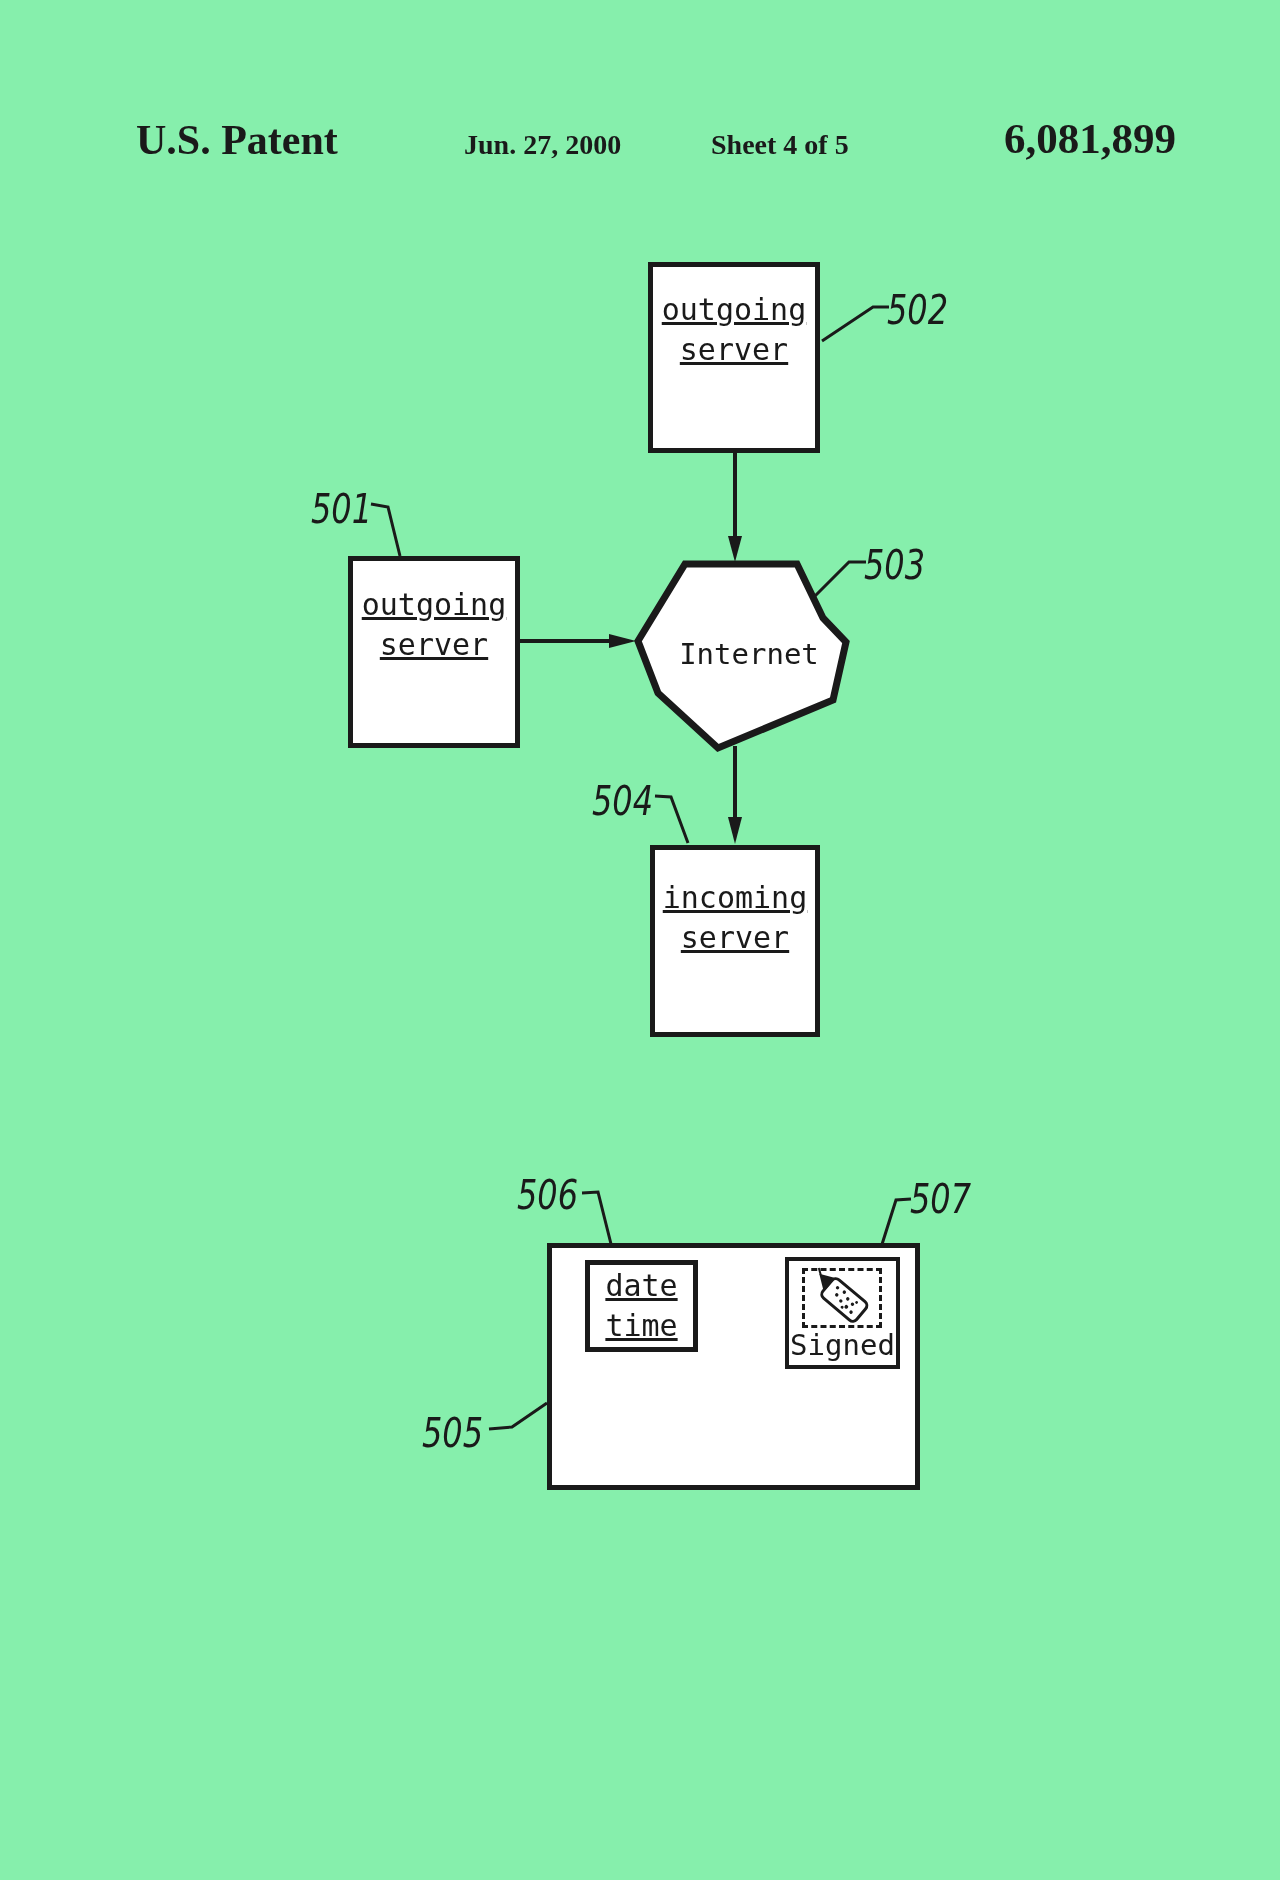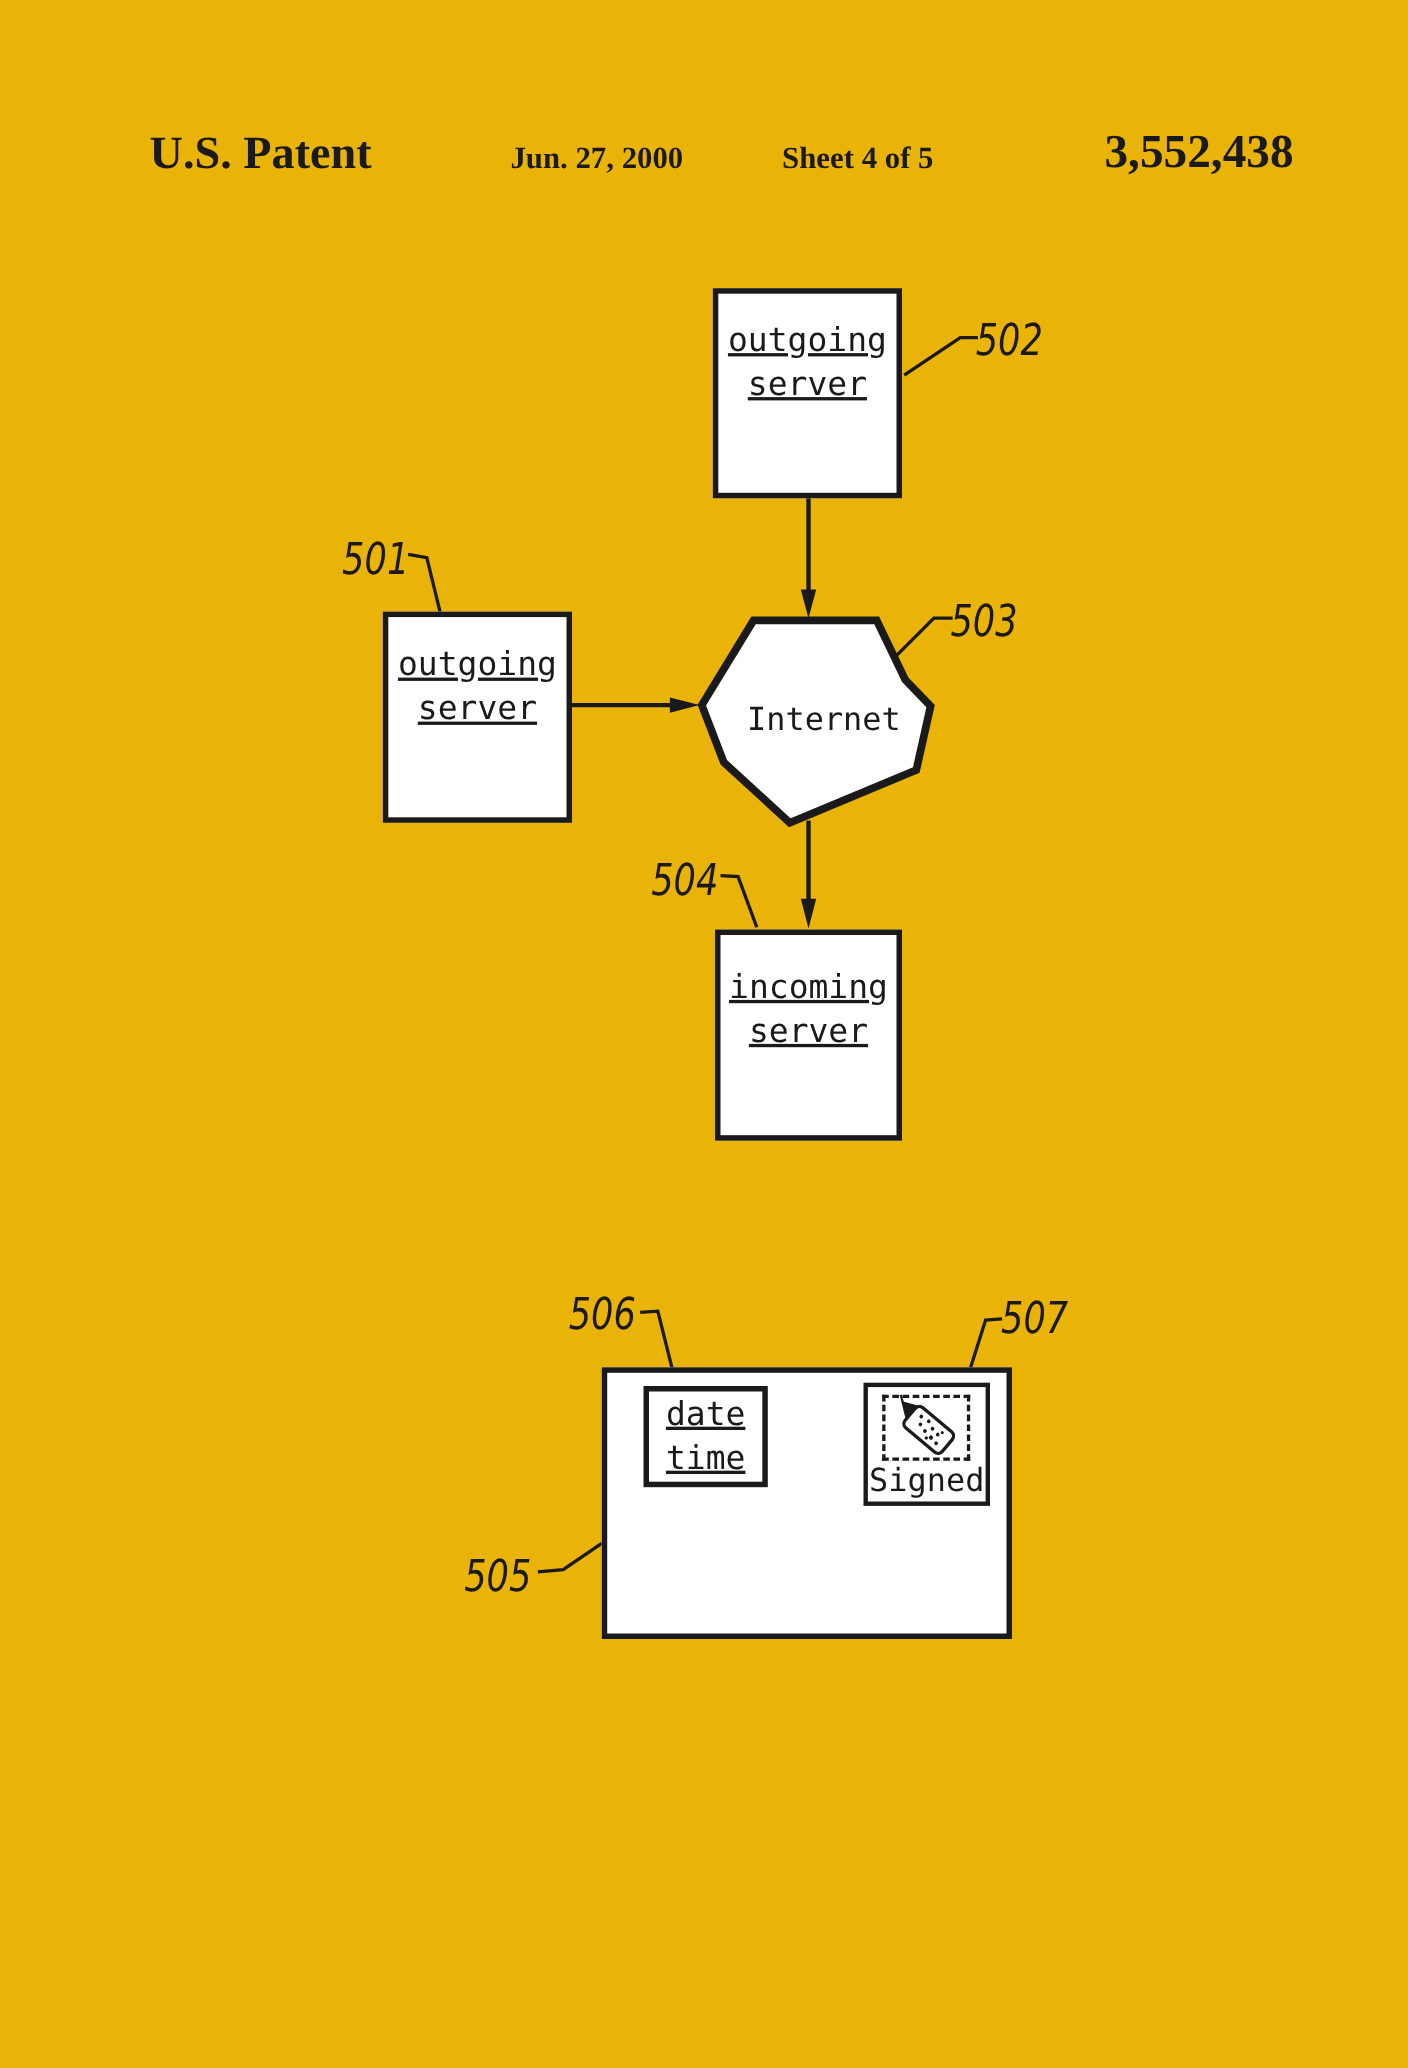"U.S. Patent" #page { background: #eab308 -> #86efac }
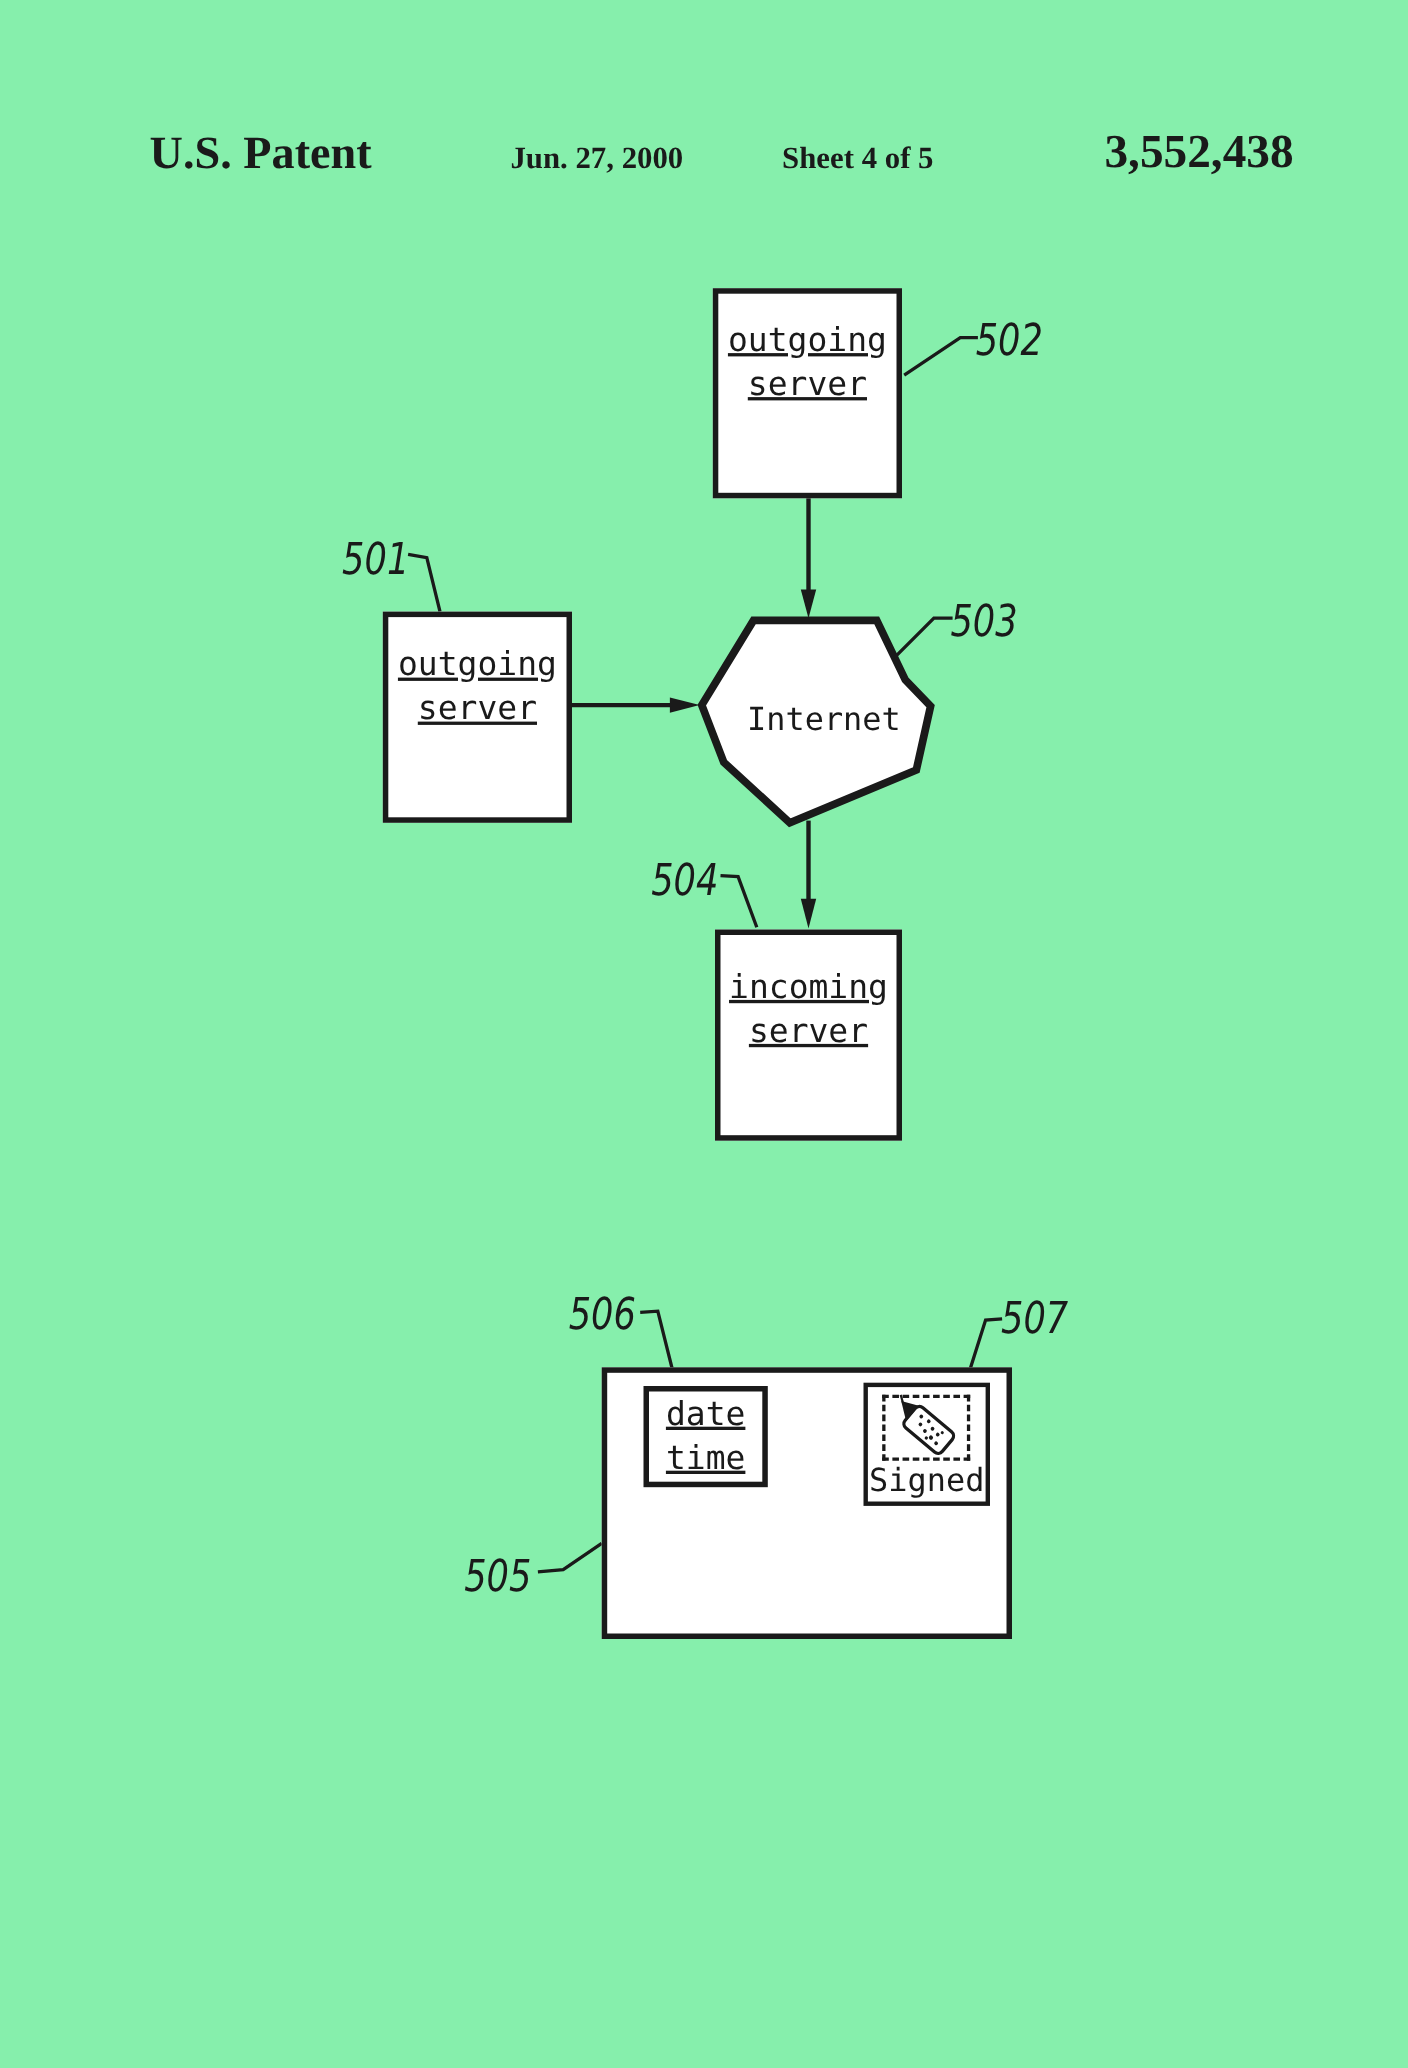"3,552,438" span.hdr { text: 3,552,438 -> 6,081,899 }
